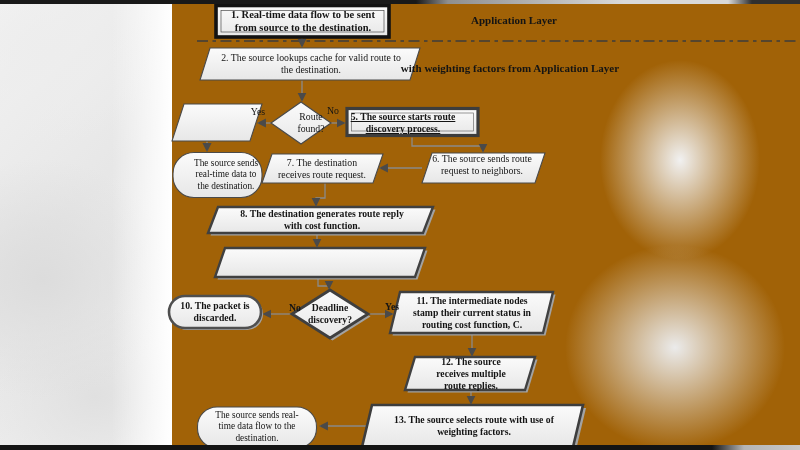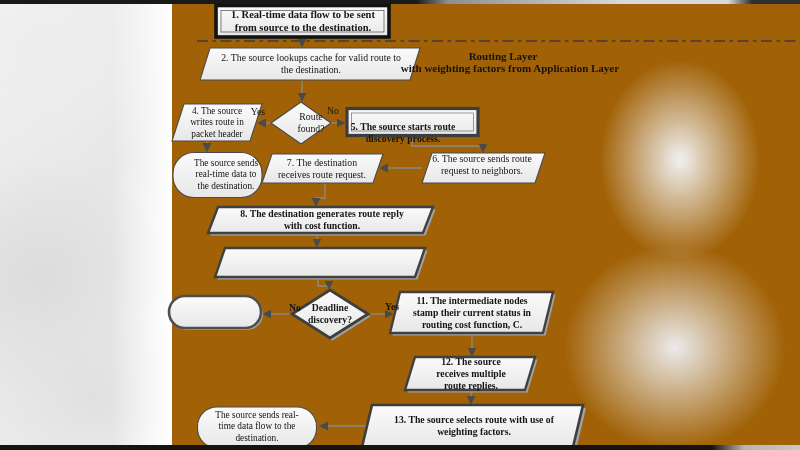"Application Layer" div.lbl { html: none -> <div>Application Layer</div> }
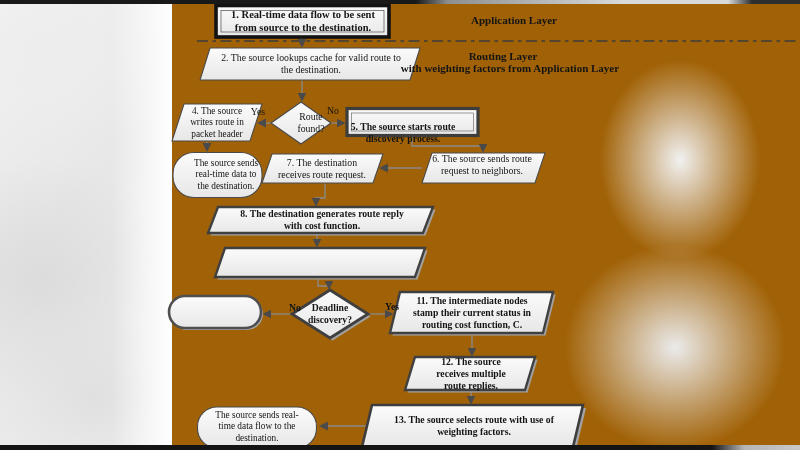"Routing Layer" div.lbl { html: <div>Routing Layer</div> -> none }
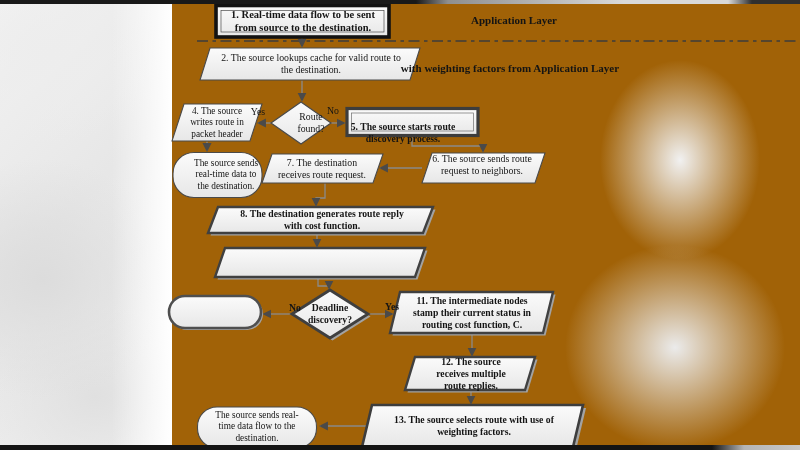"4. The source" div.lbl { html: <div>4. The source writes route in packet header</div> -> none }
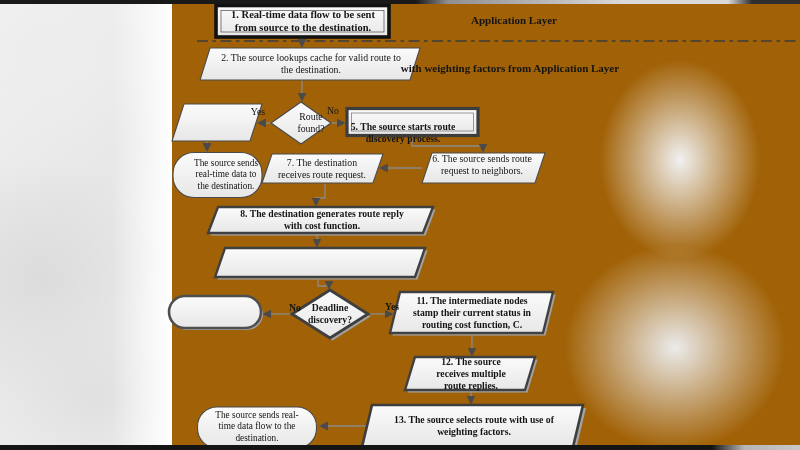"5. The source starts route" div.lbl { text-decoration: none -> underline; top: 120px -> 110px }
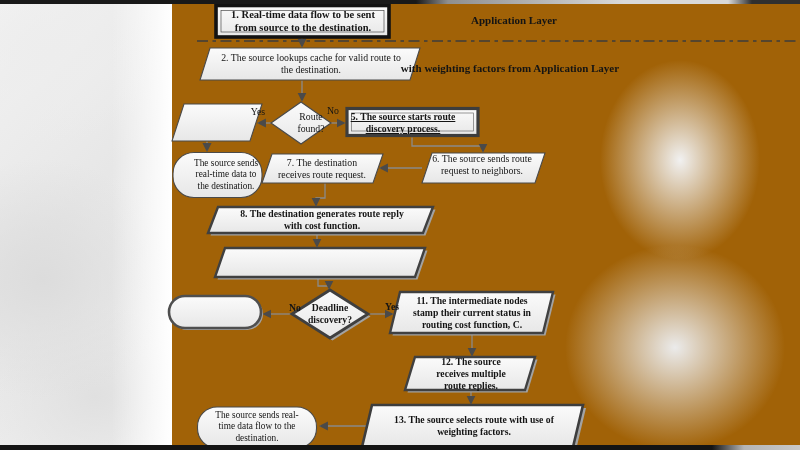"10. The packet is" div.lbl { html: none -> <div>10. The packet is discarded.</div> }
